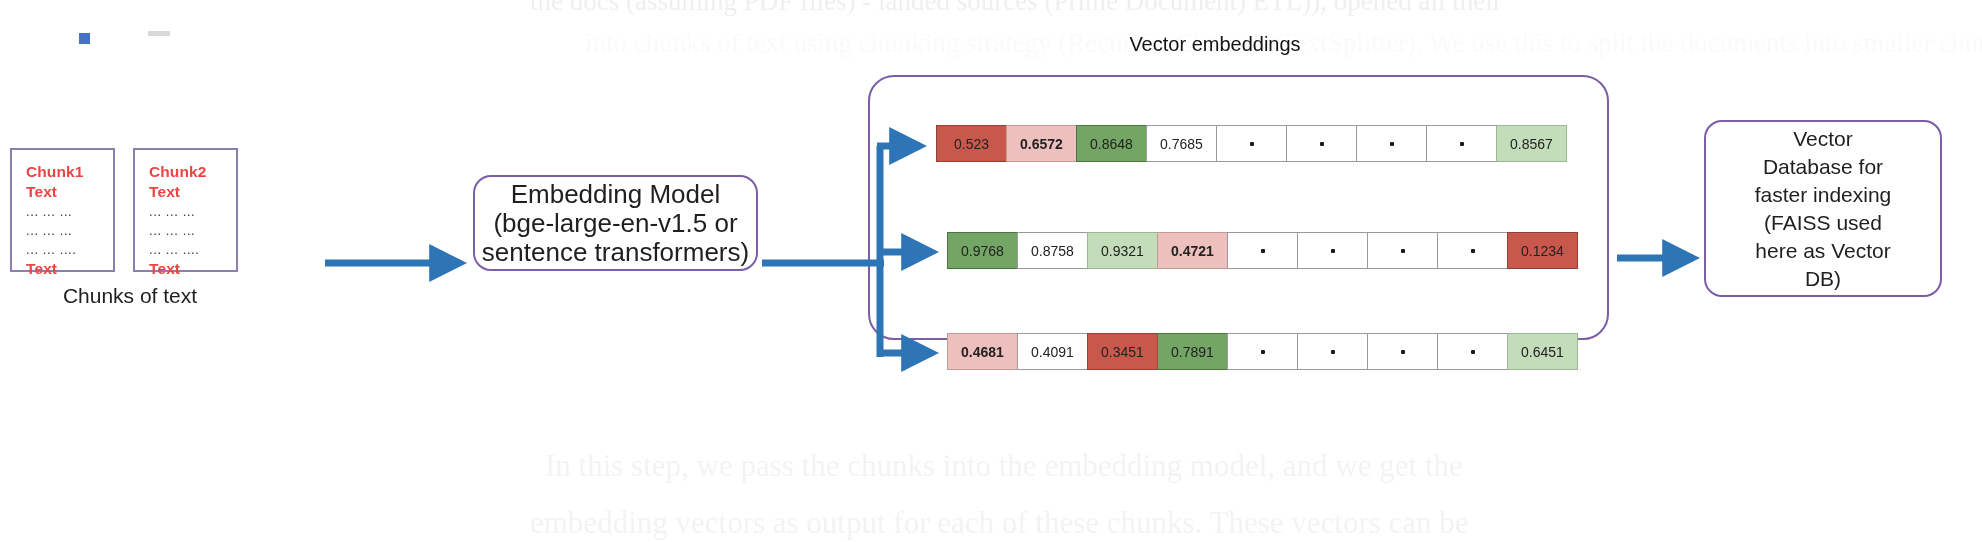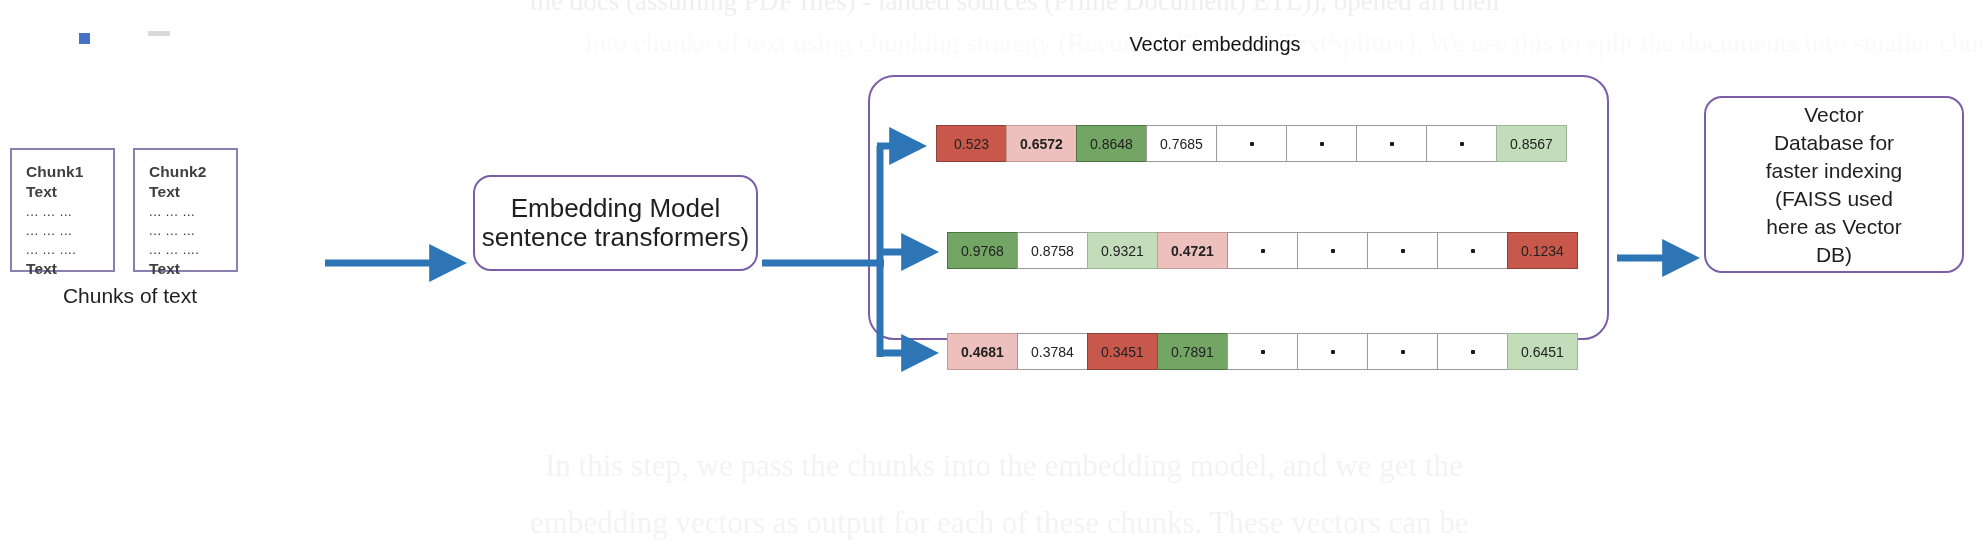"Vector" #vector-db-box { top: 96px -> 120px; width: 260px -> 238px }
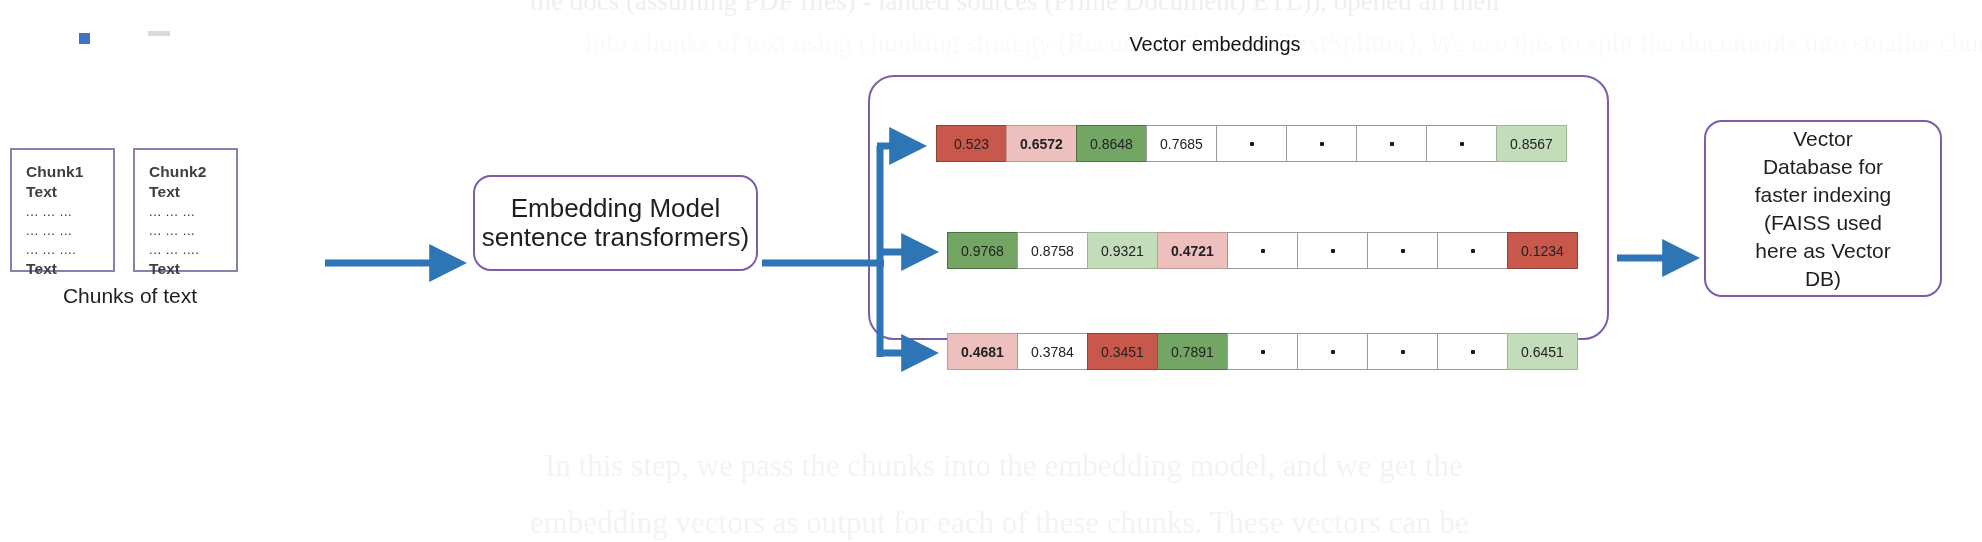"Chunk1" .chunk-line { color: #404040 -> #ef4444 }
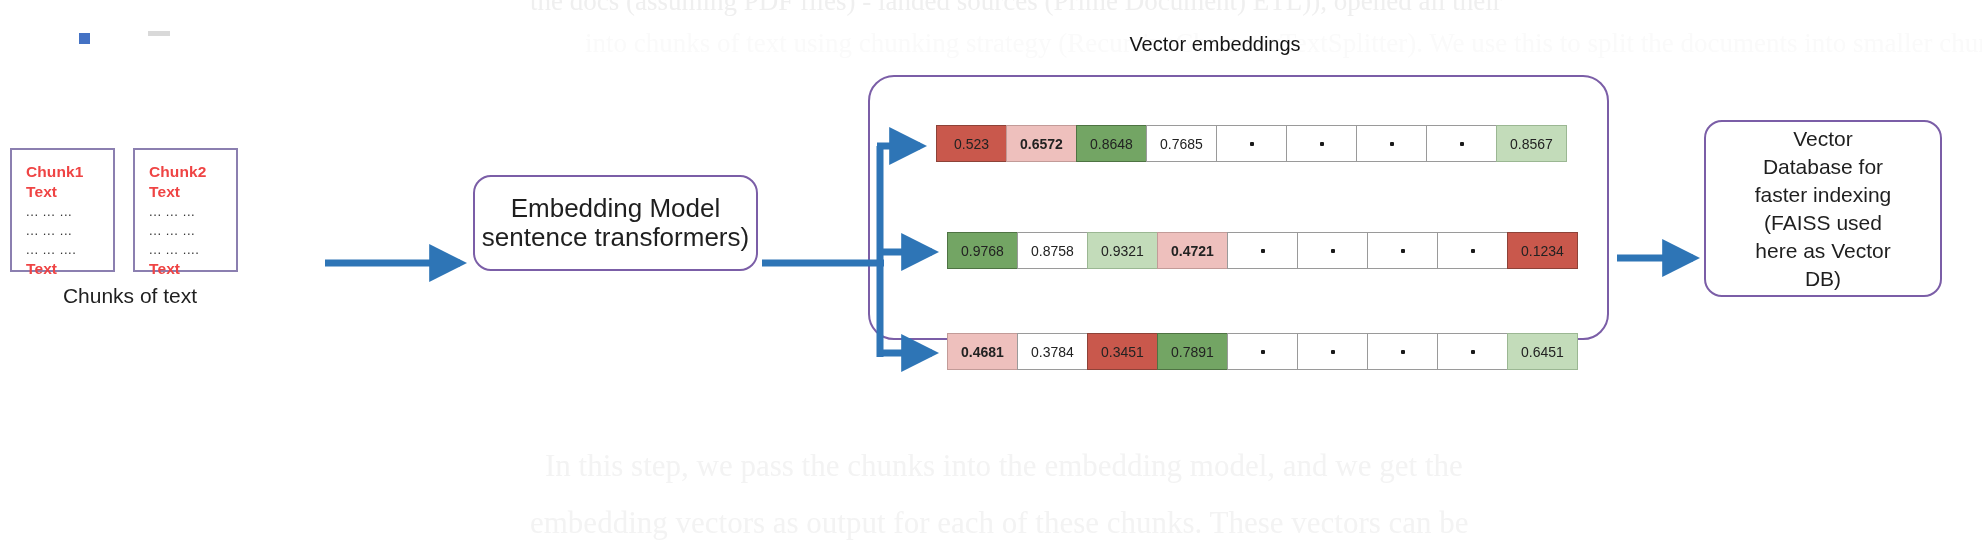"(bge-large-en-v1.5 or" div { html: none -> <div>(bge-large-en-v1.5 or</div> }
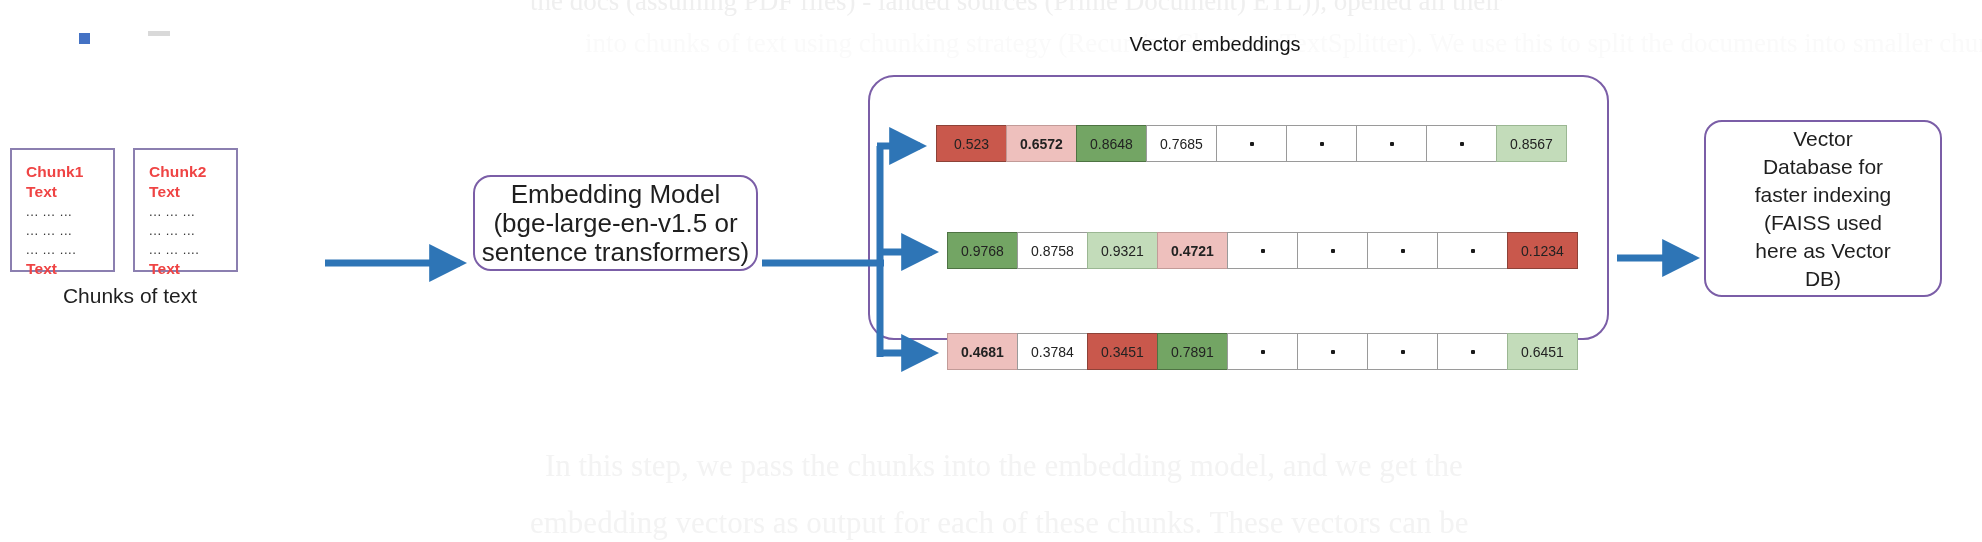"0.3784" div.vcell { text: 0.3784 -> 0.4091 }
